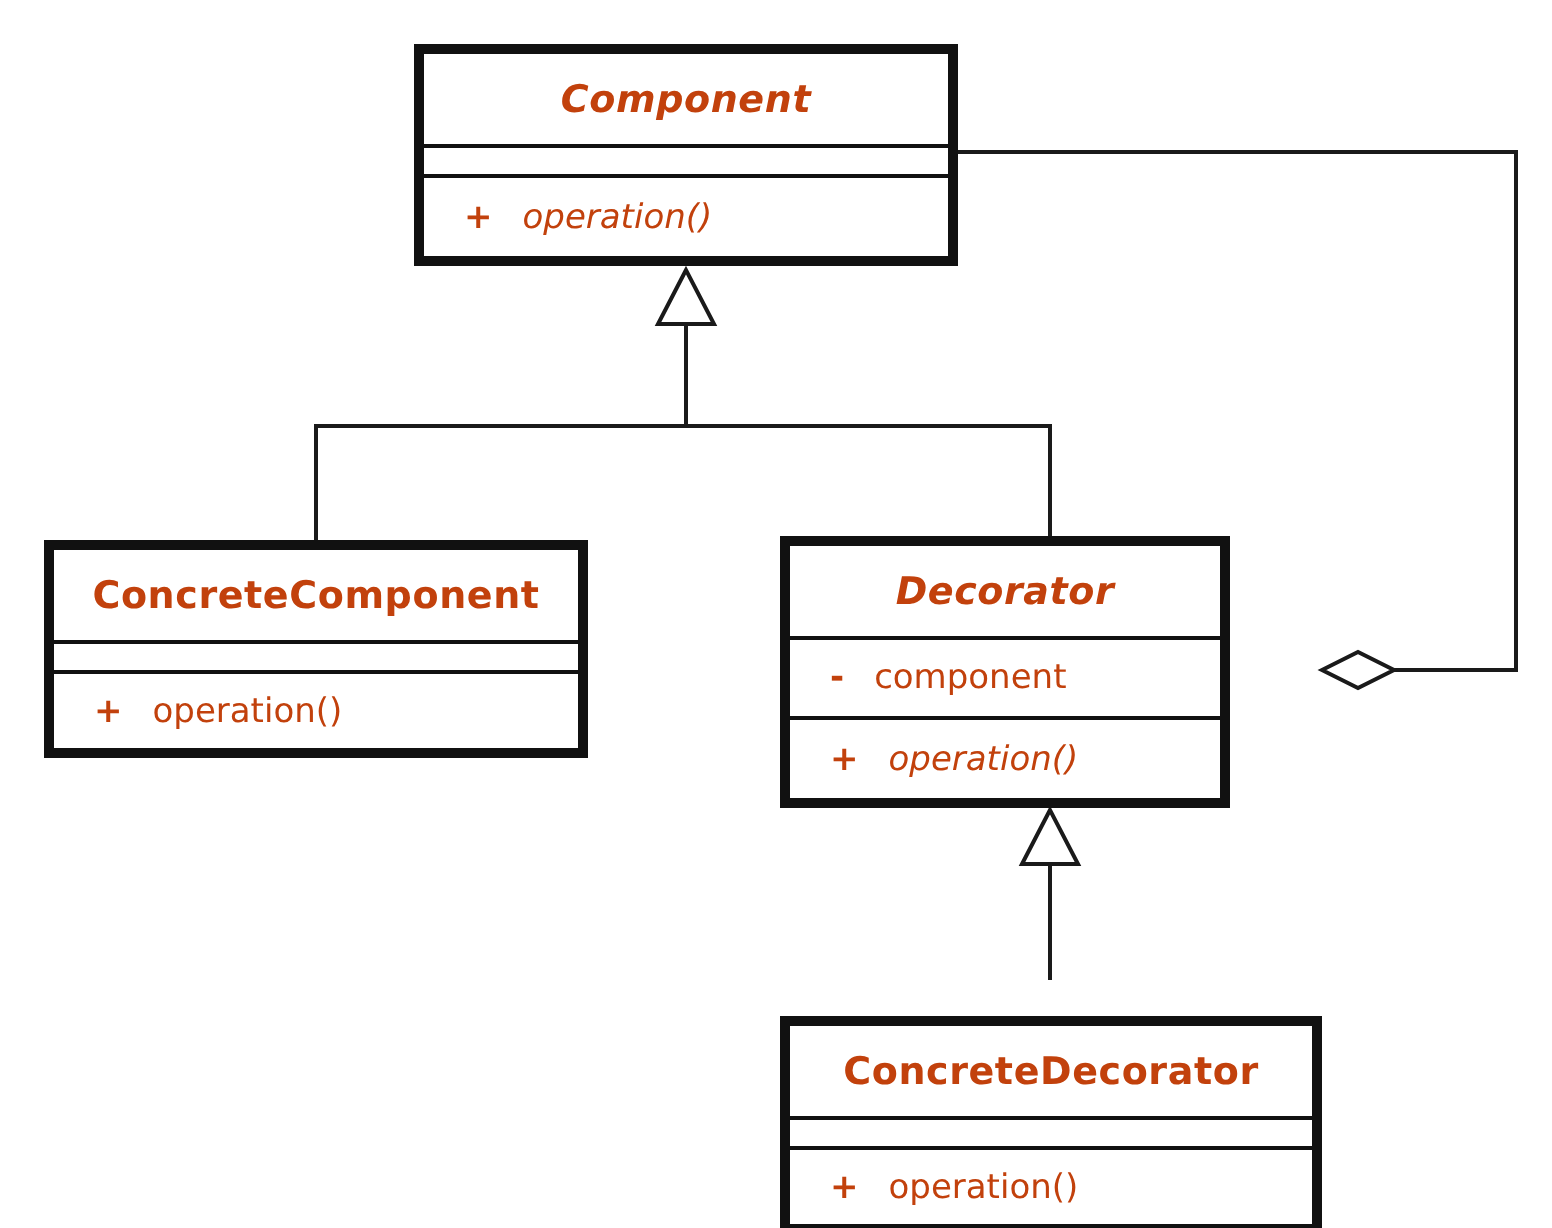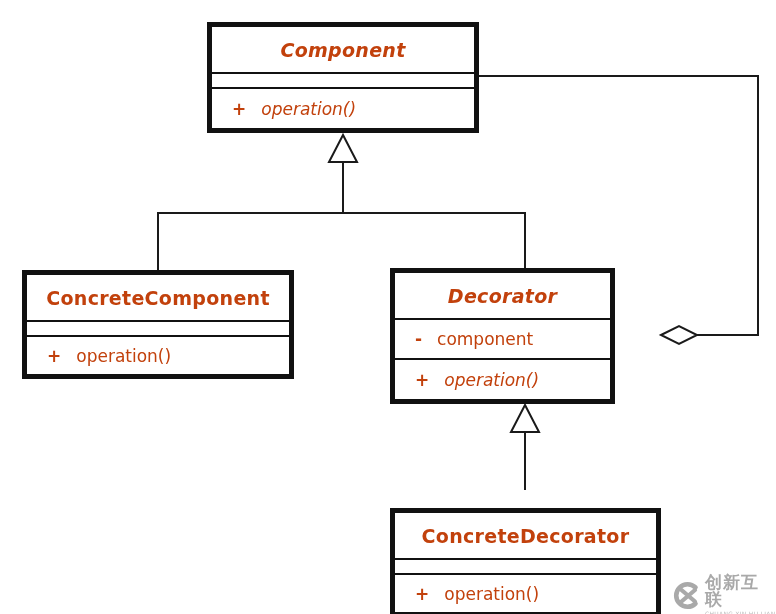"创新互联" div.watermark-logo { html: <div> <span> <svg> <path></path> <path></path> </svg> </span> <span> <span>创新互联</span> <span>CHUANG XIN HU LIAN</span> </span> </div> -> none }
